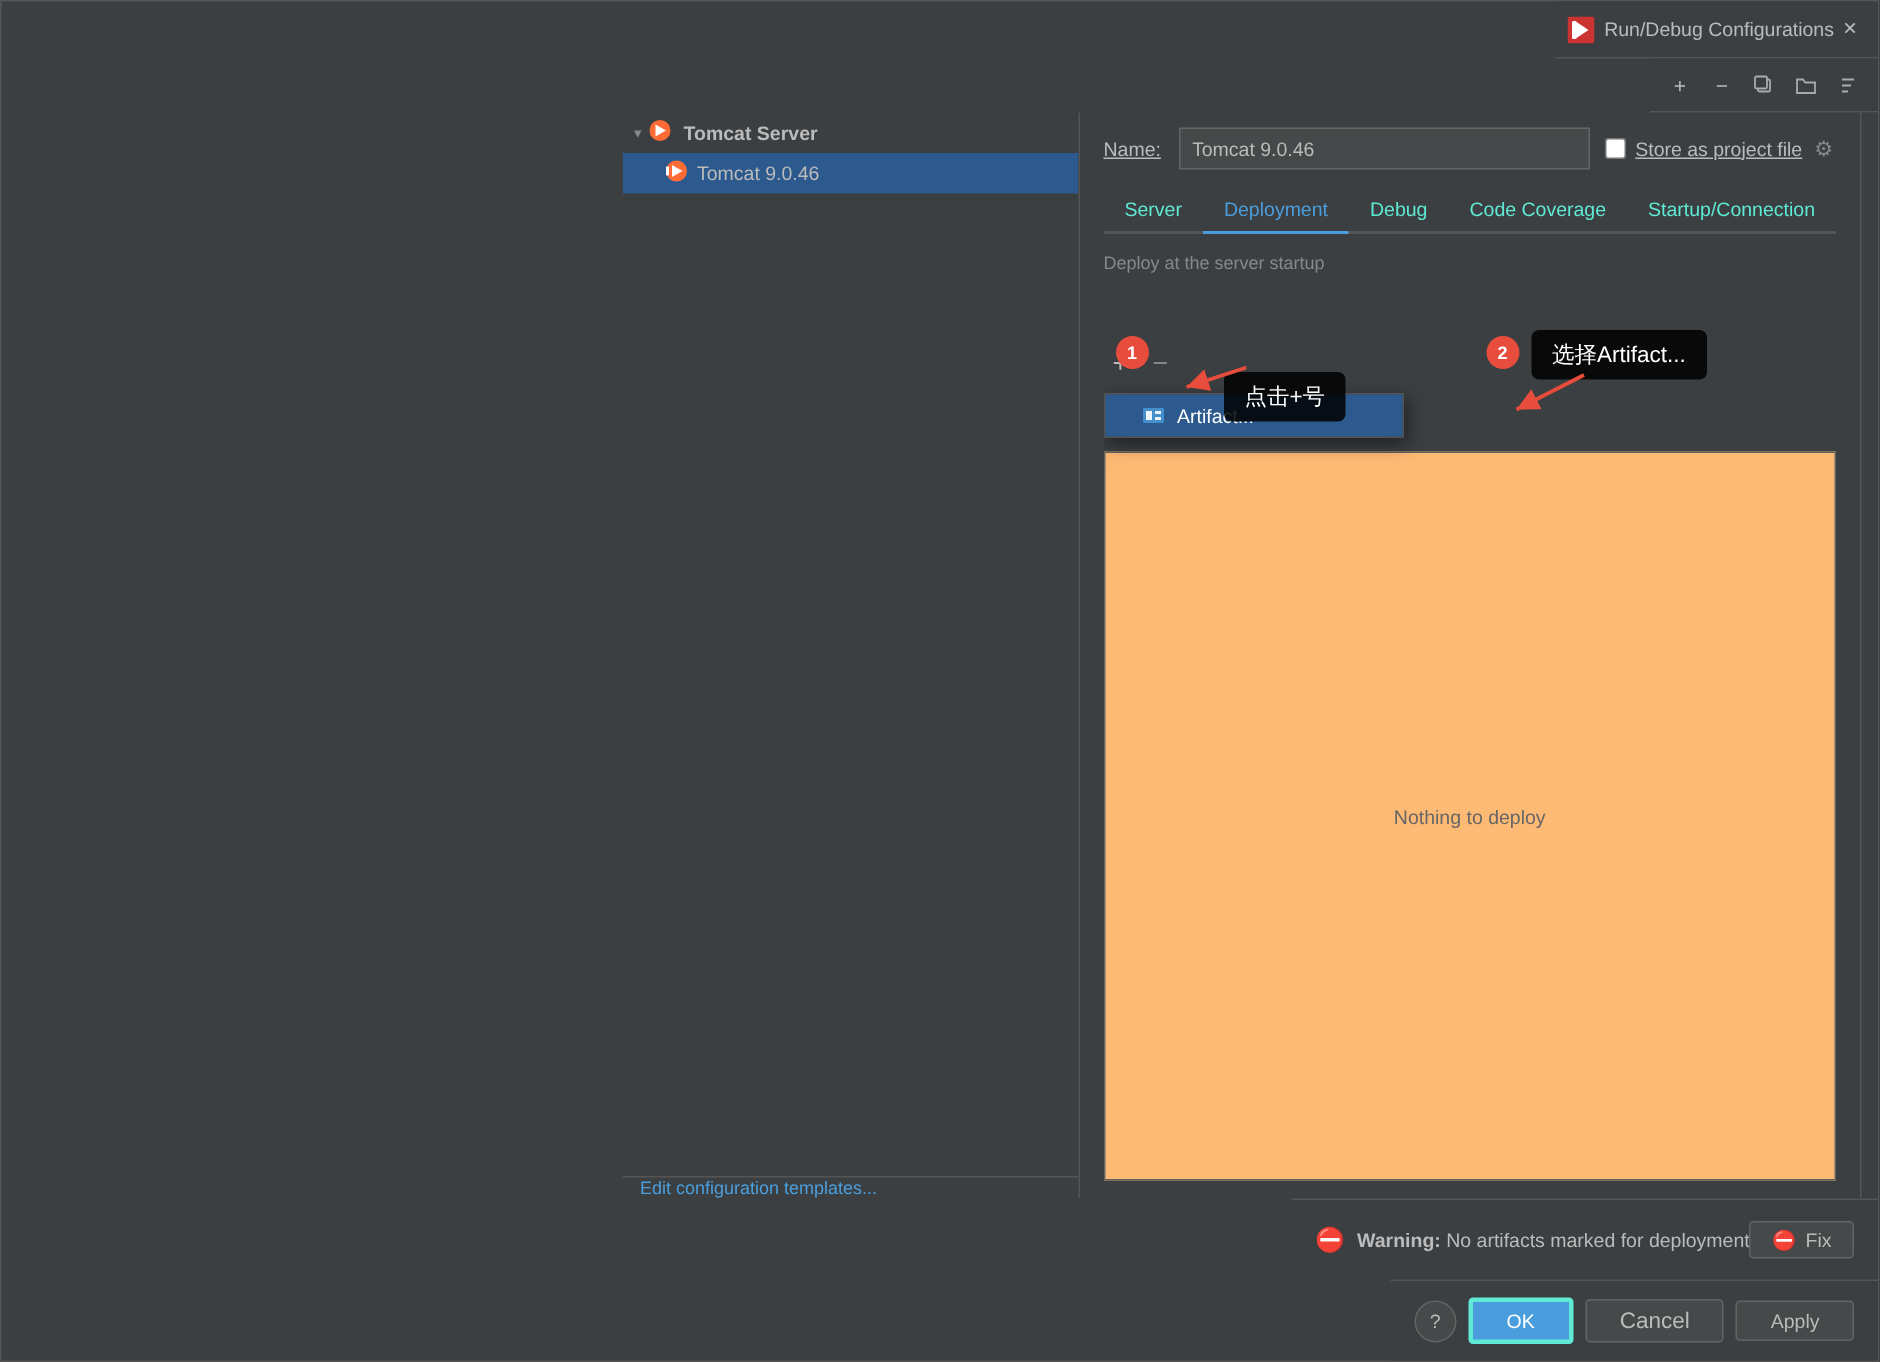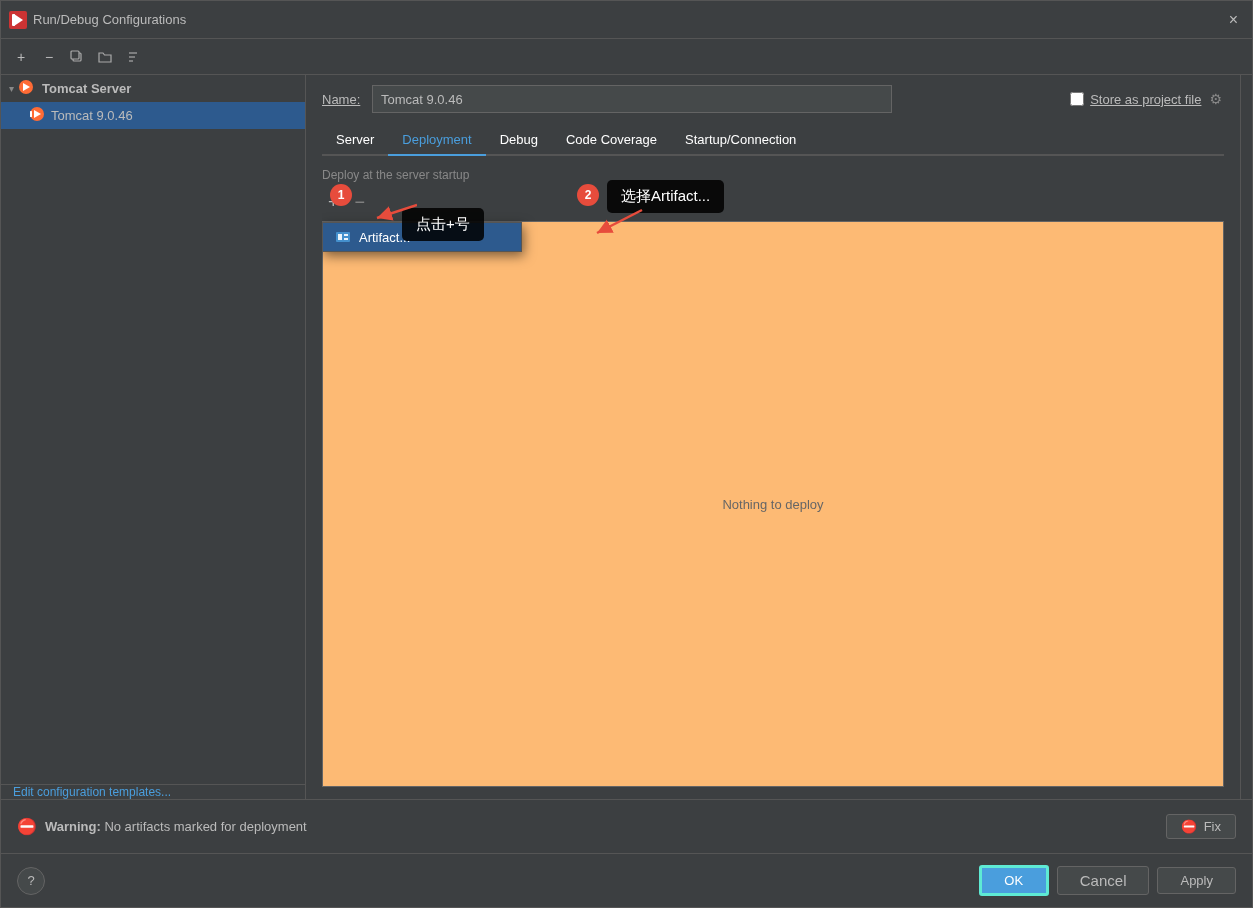"Run/Debug Configurations" .dialog { align-items: none -> flex-end }
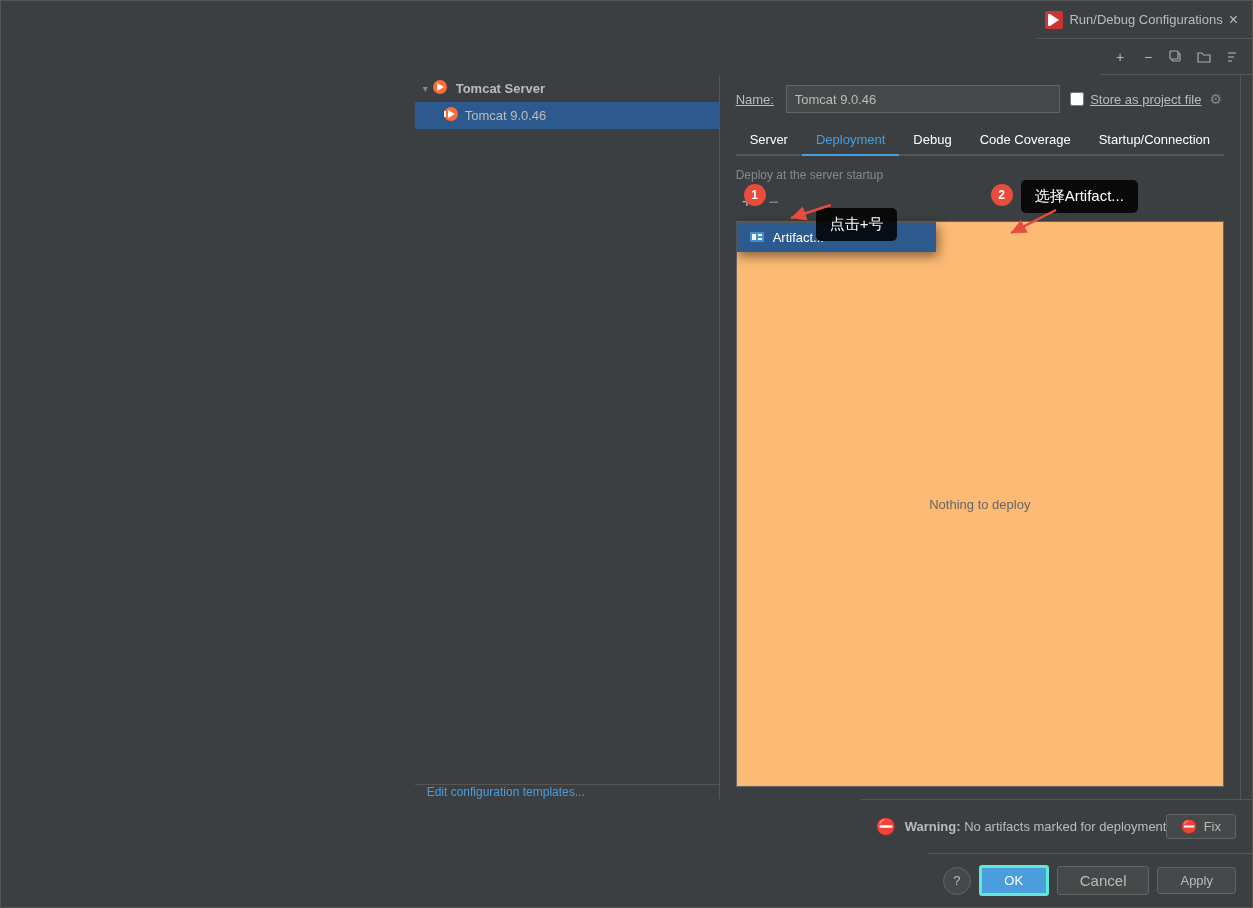"Server" .tab { color: #ffffff -> #5eead4 }
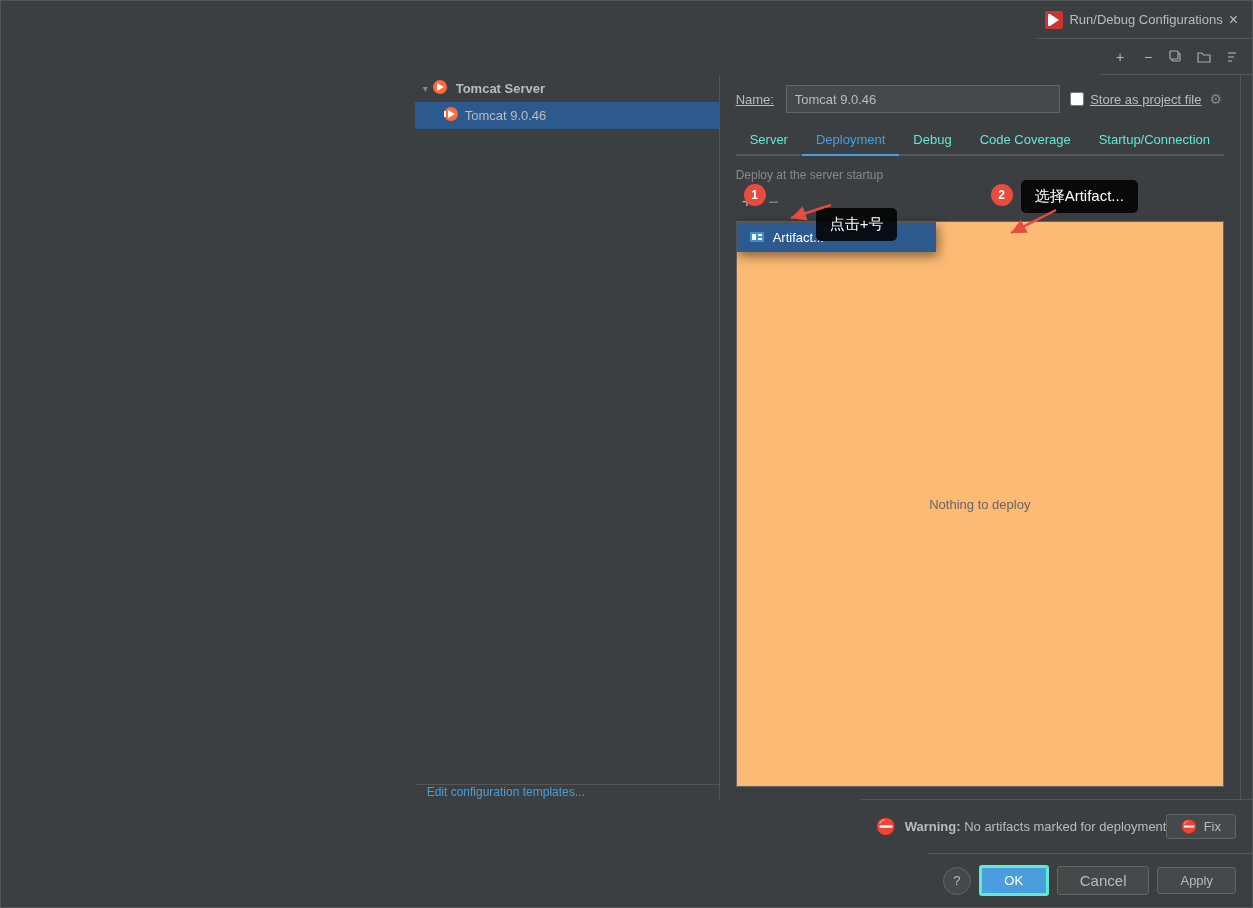"Deploy at the server startup" .deploy-panel { gap: none -> 40px }
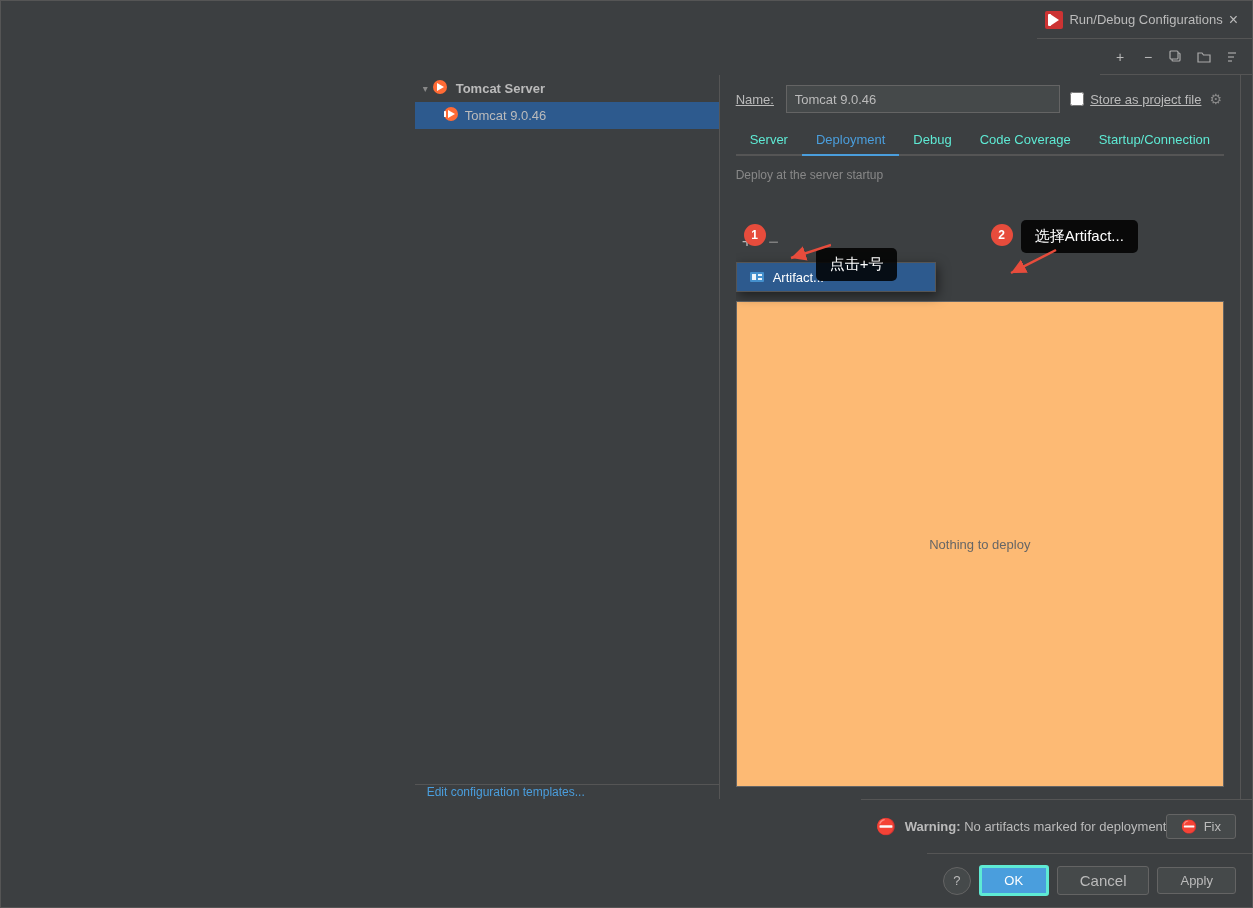"Artifact..." .dropdown-item { padding: 6px 12px -> 6px 24px }
